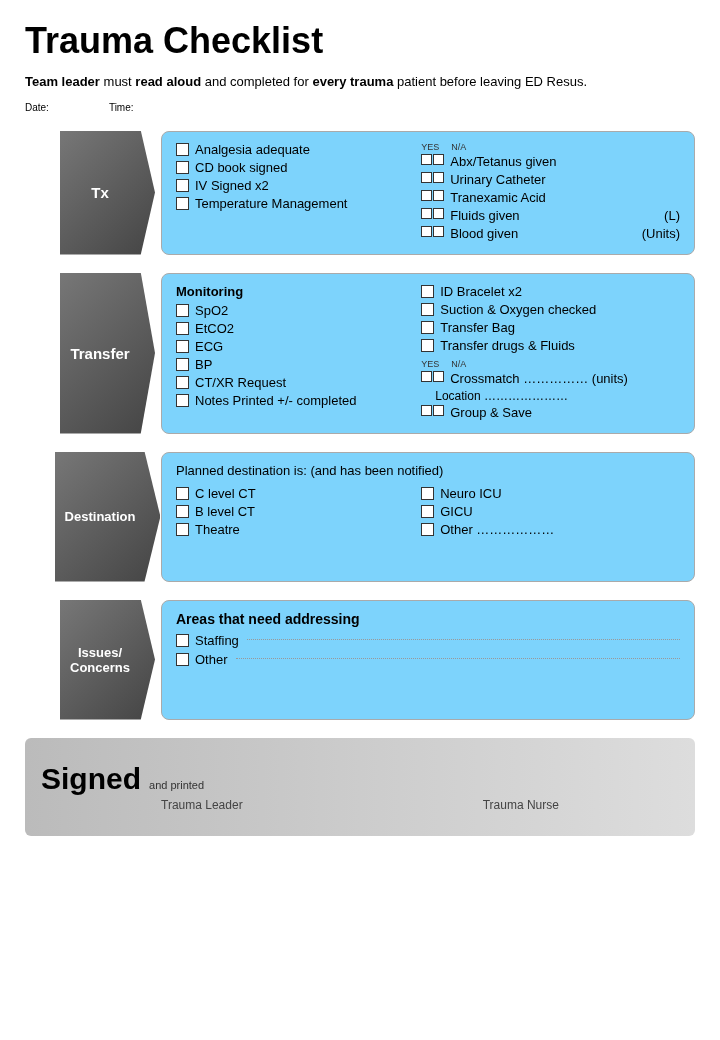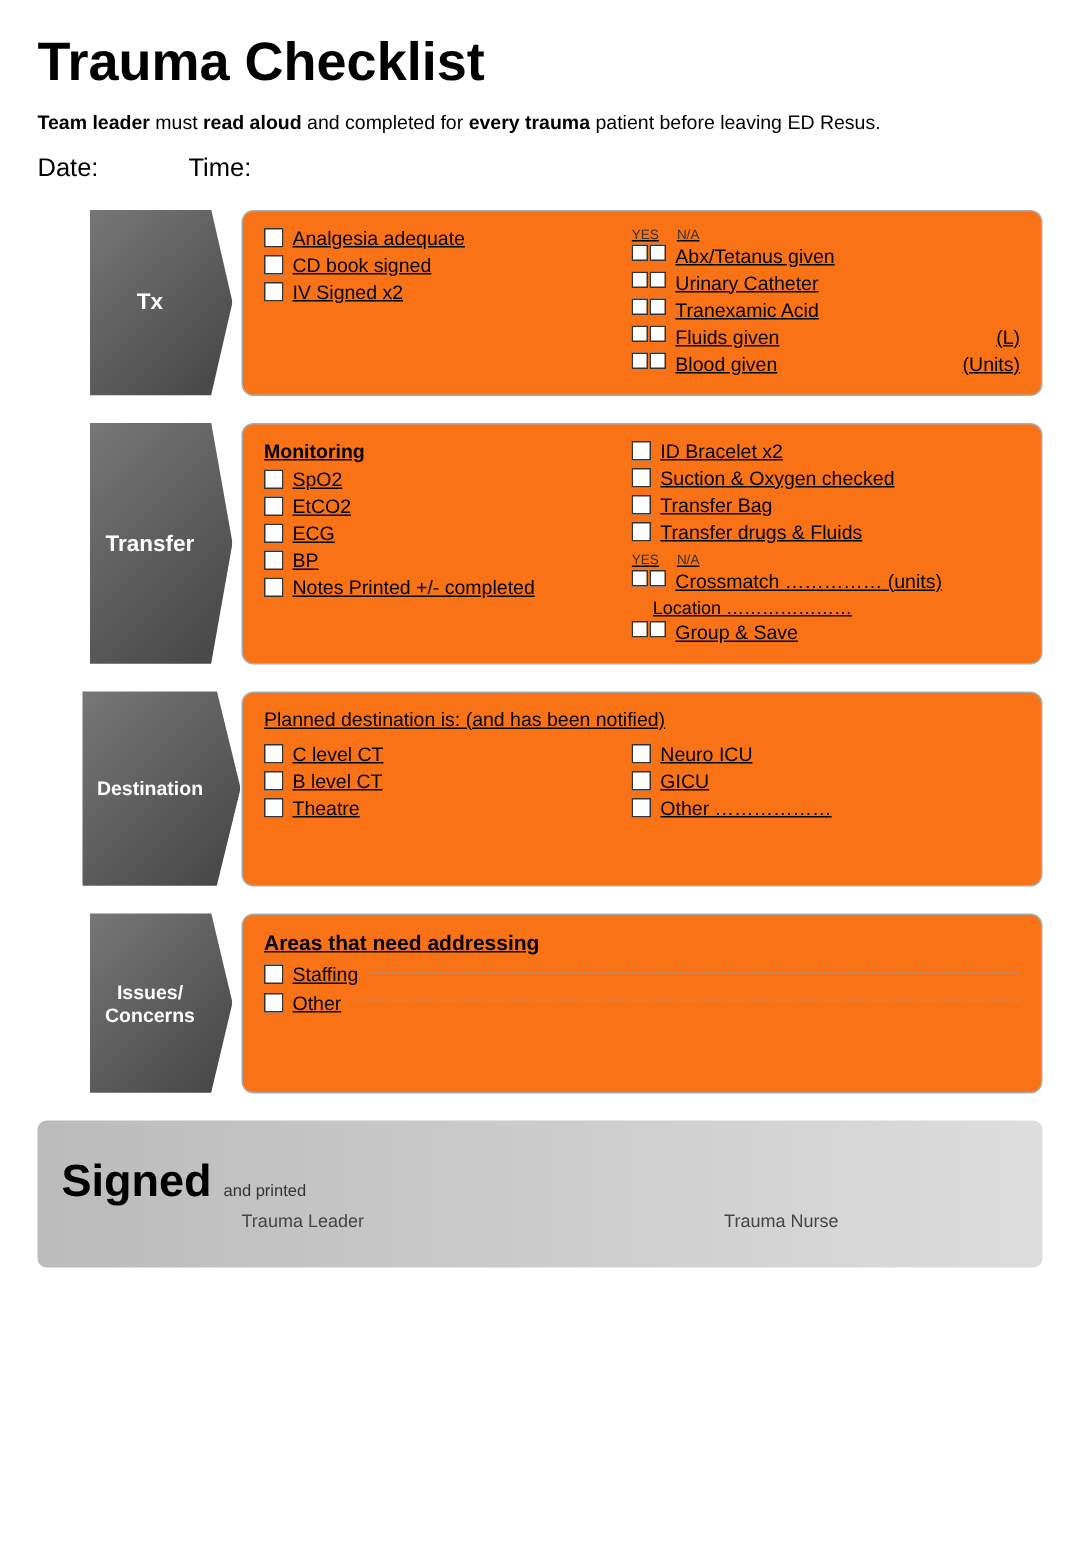"Date:" .date-time-row { font-size: 17px -> 10px }
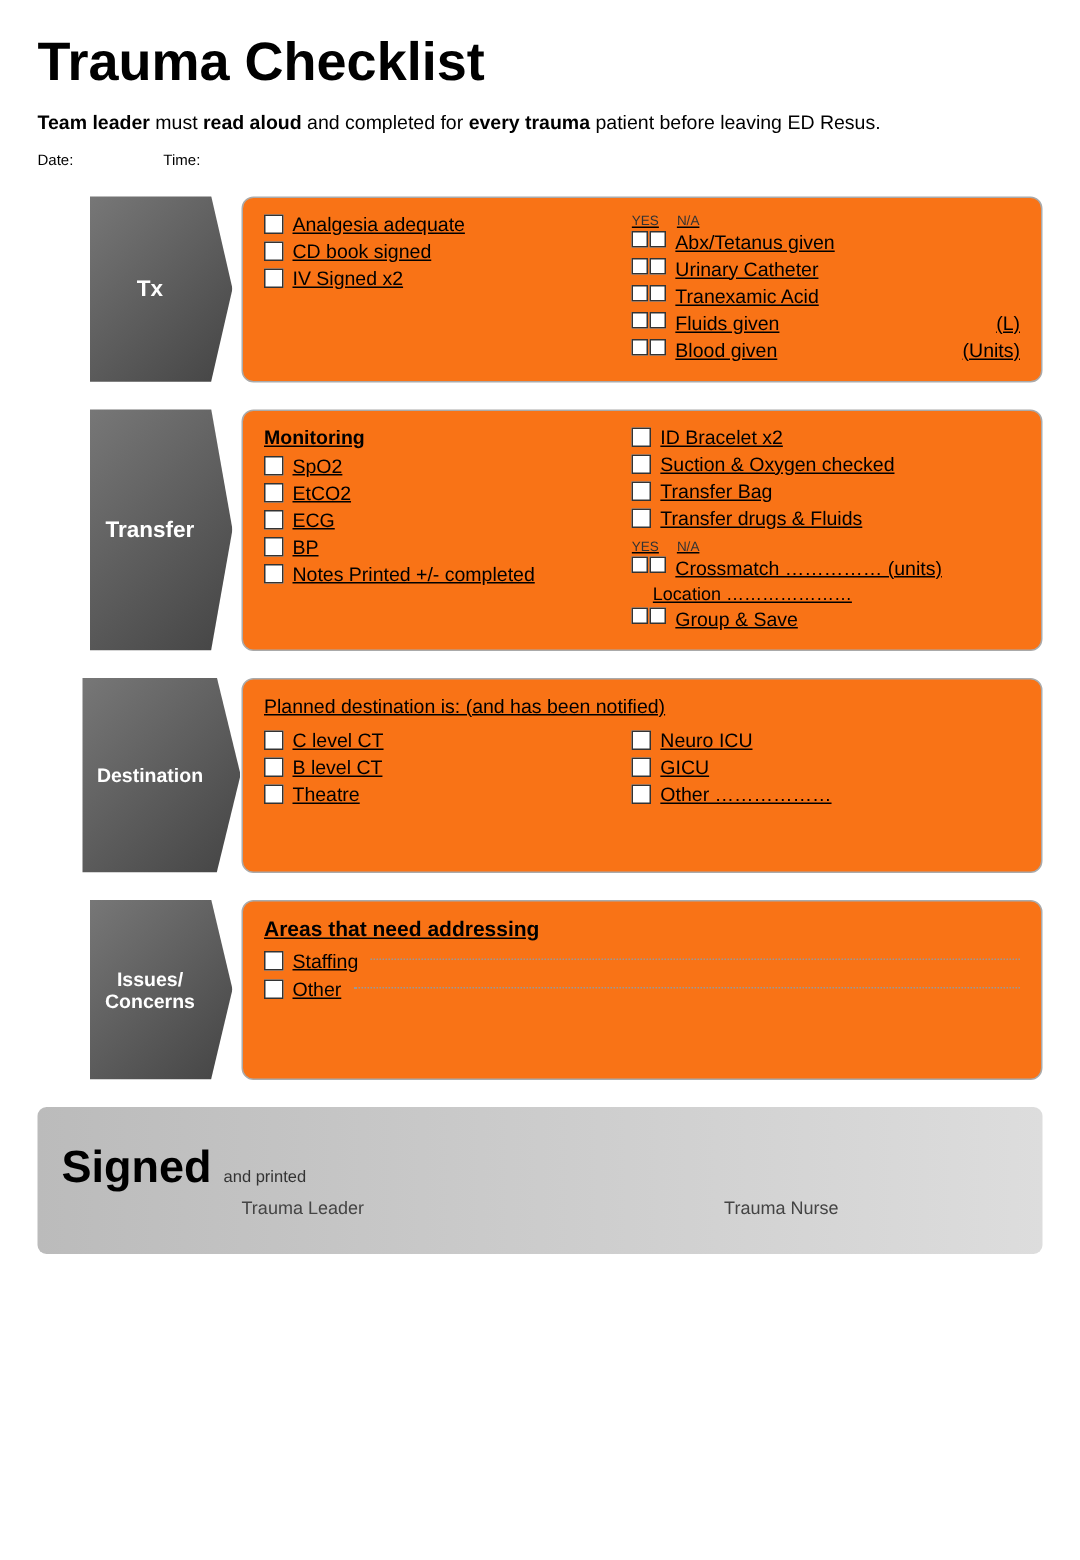"Analgesia adequate" .section-content { background: #f97316 -> #7dd3fc; text-decoration: underline -> none }
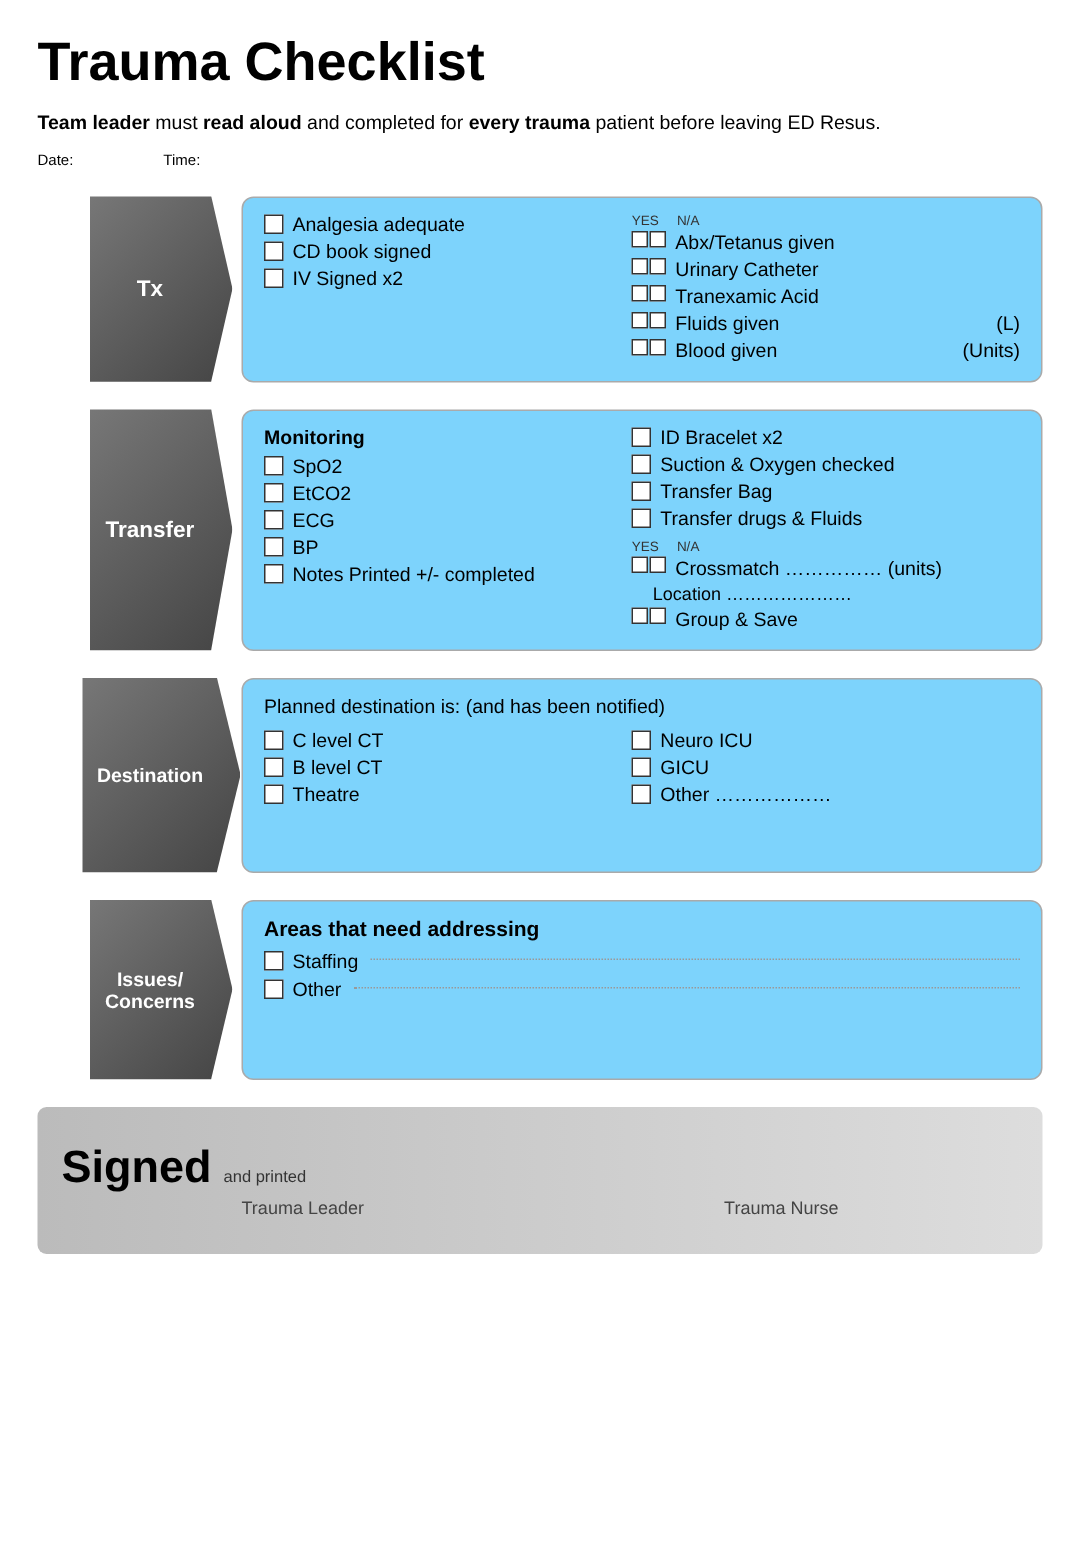"Temperature Management" div.check-row { html: none -> <div> <span></span> <span>Temperature Management</span> </div> }
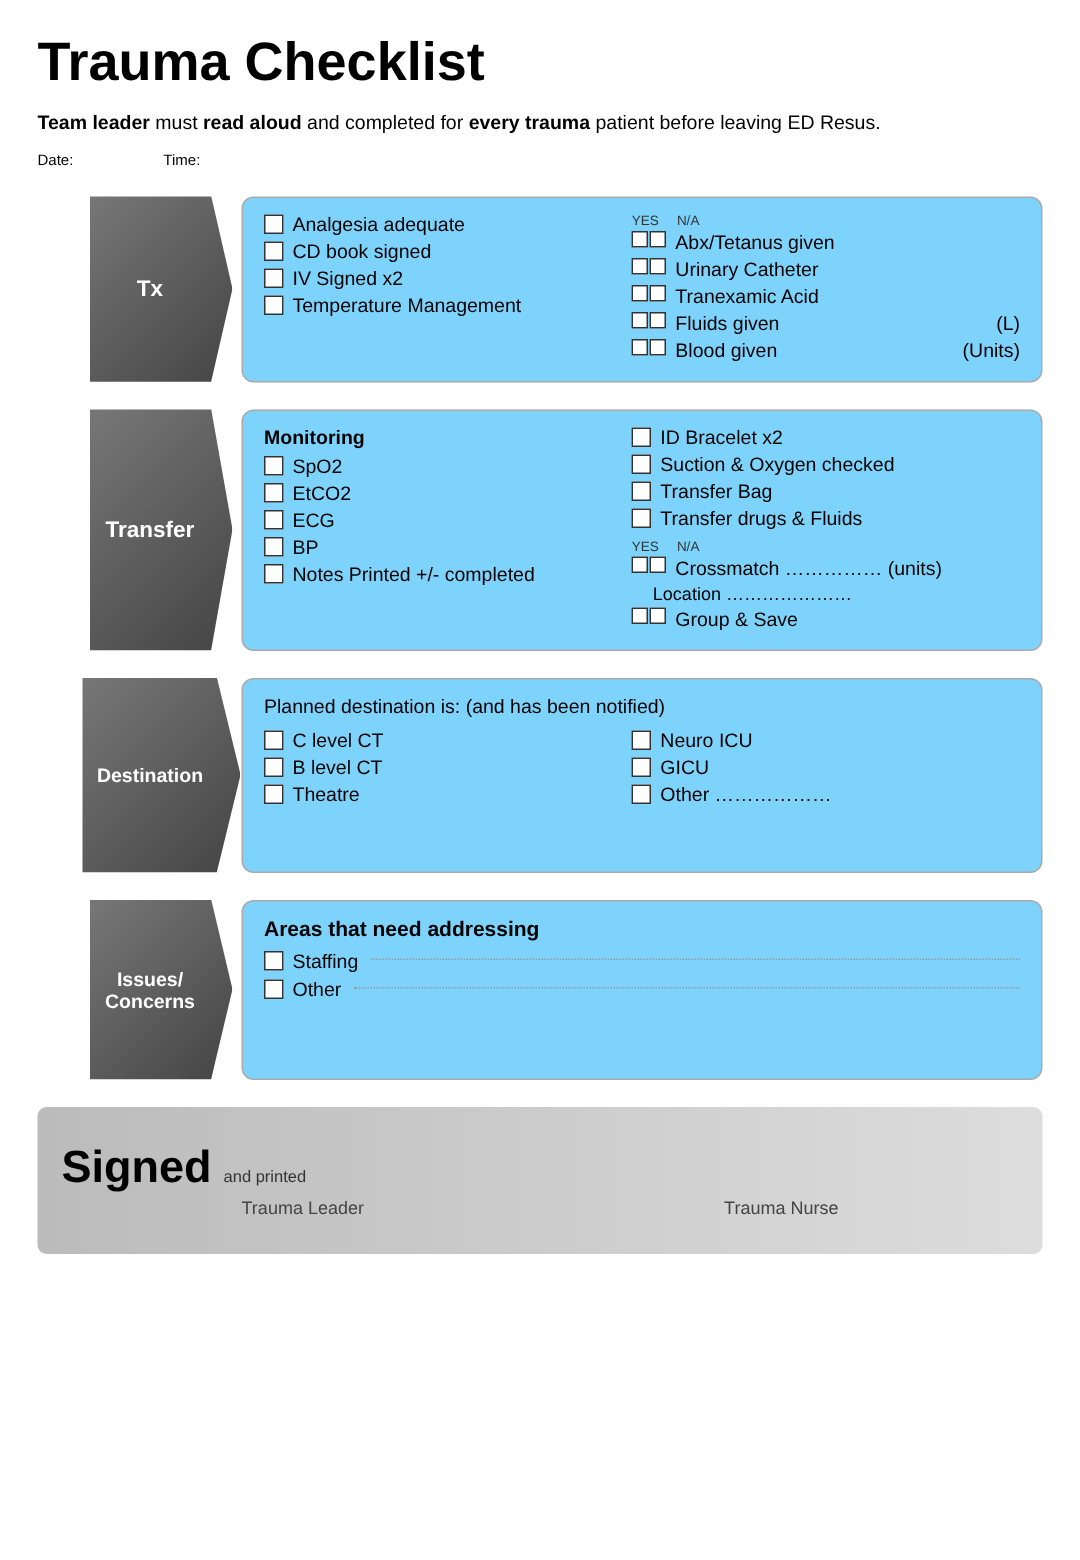"CT/XR Request" div.check-row { html: none -> <div> <span></span> <span>CT/XR Request</span> </div> }
